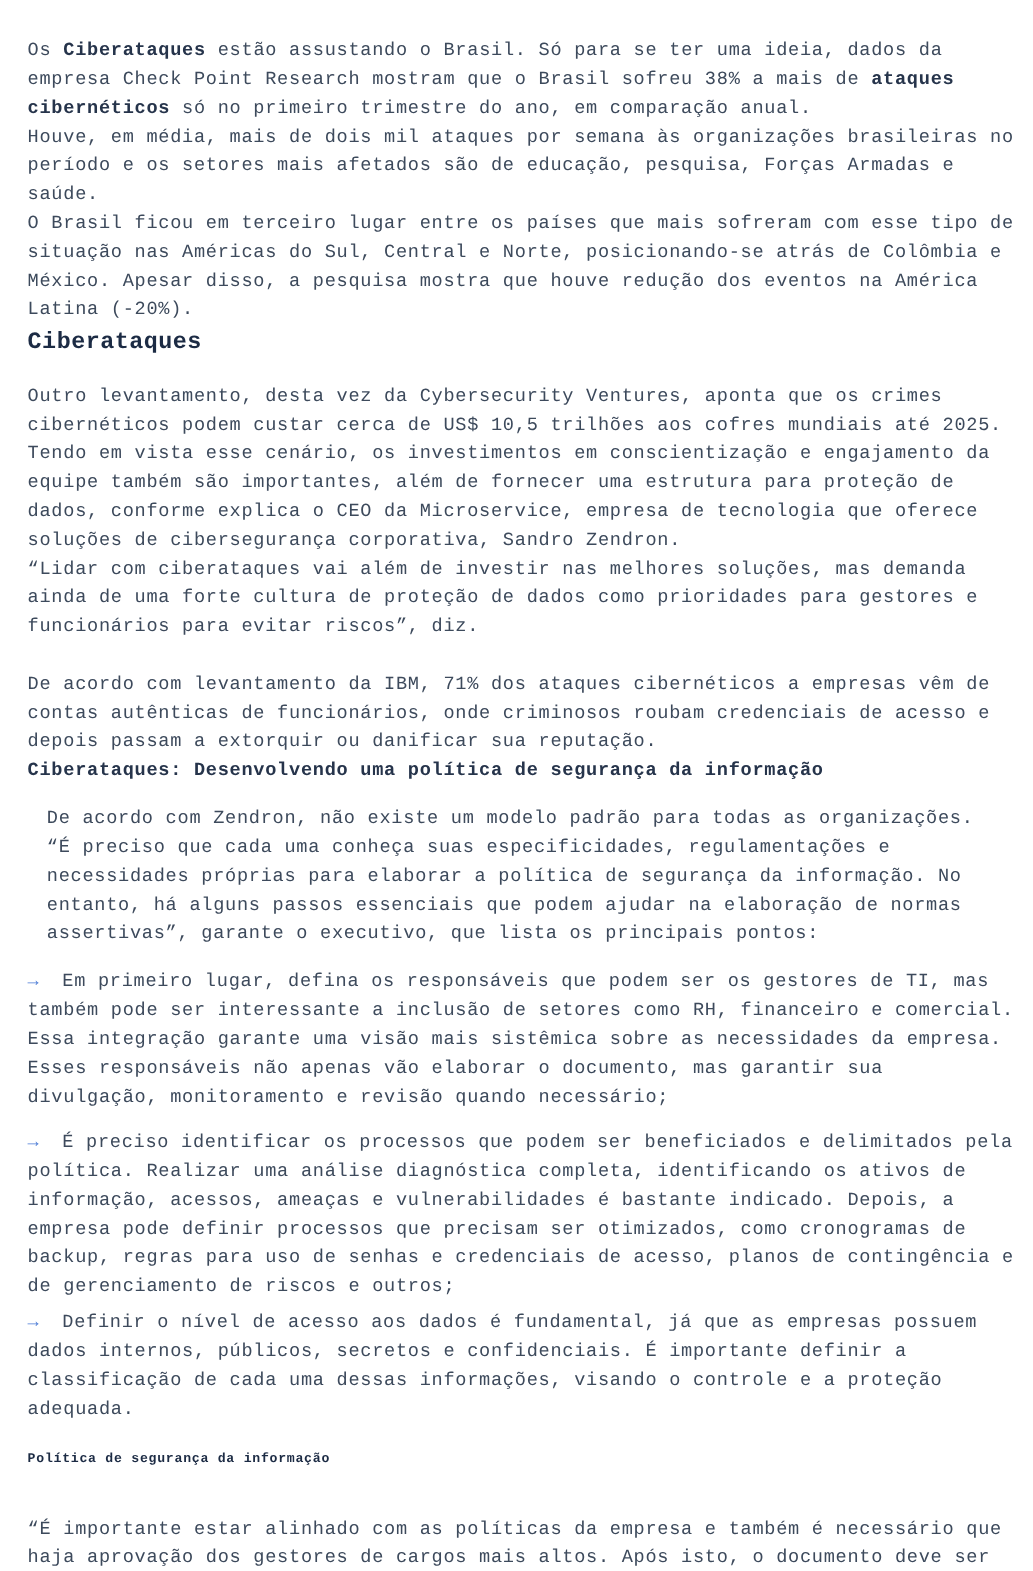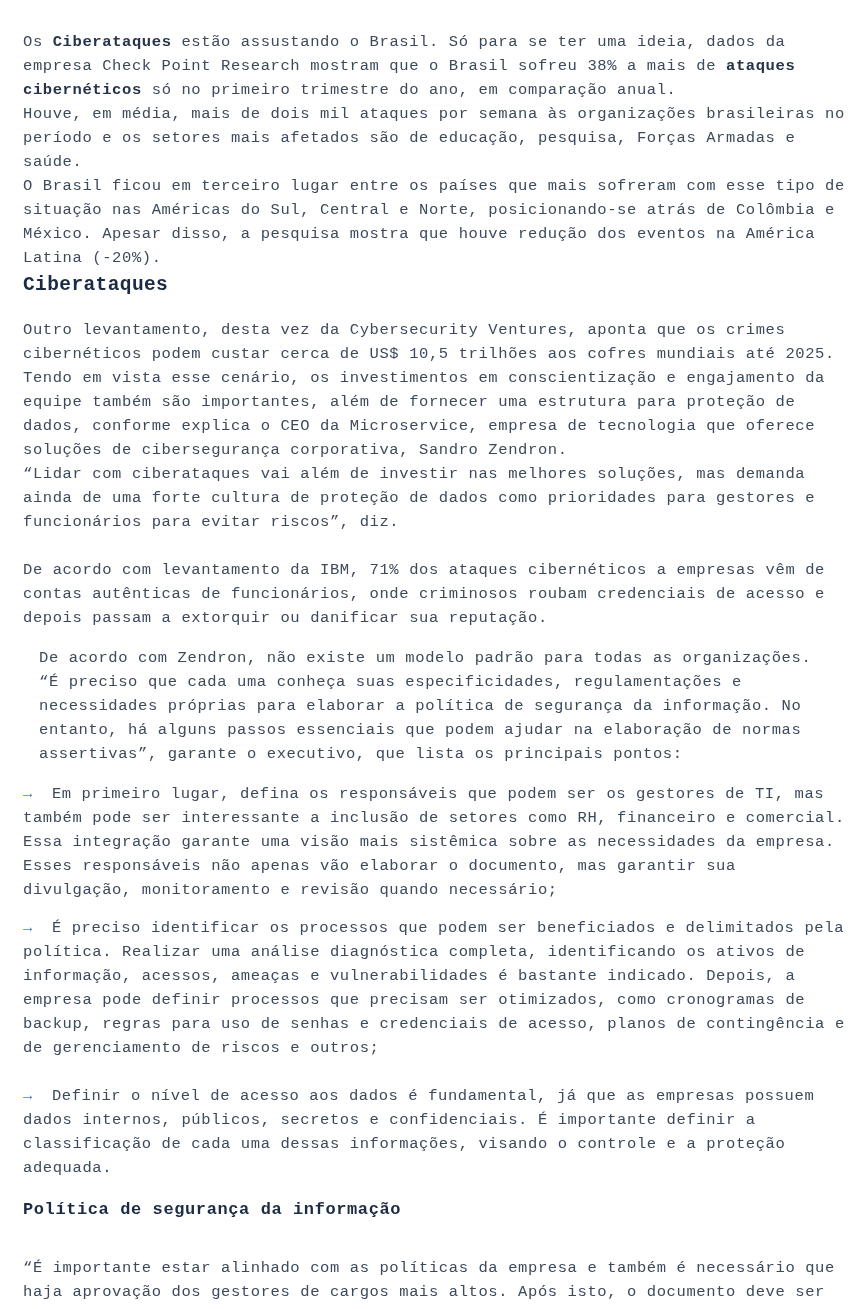"Ciberataques: Desenvolvendo uma política" p.subhead { html: none -> <p>Ciberataques: Desenvolvendo uma política de segurança da informação</p> }
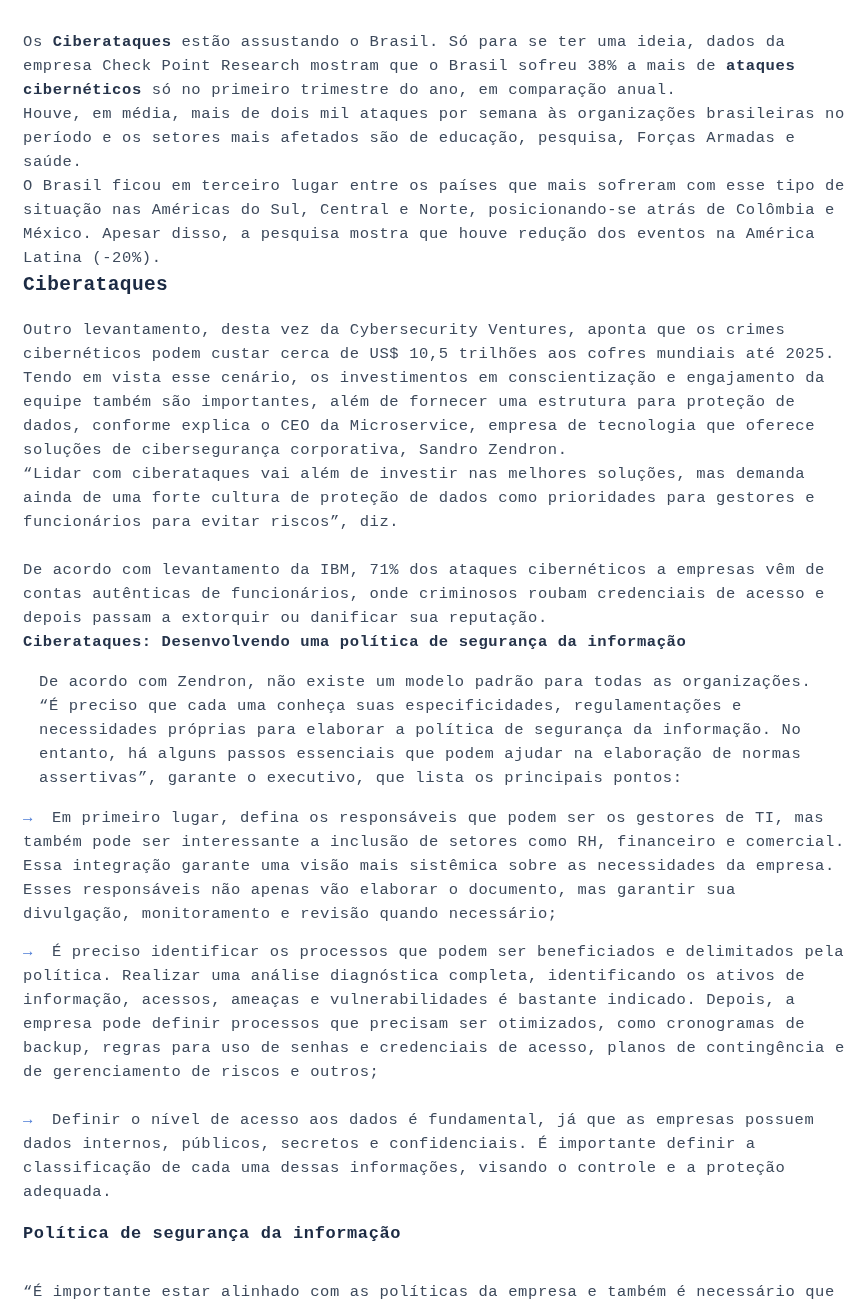"→ É preciso identificar os" p.bullet.b2 { margin: 0 0 24px 0 -> 0 0 6px 0 }
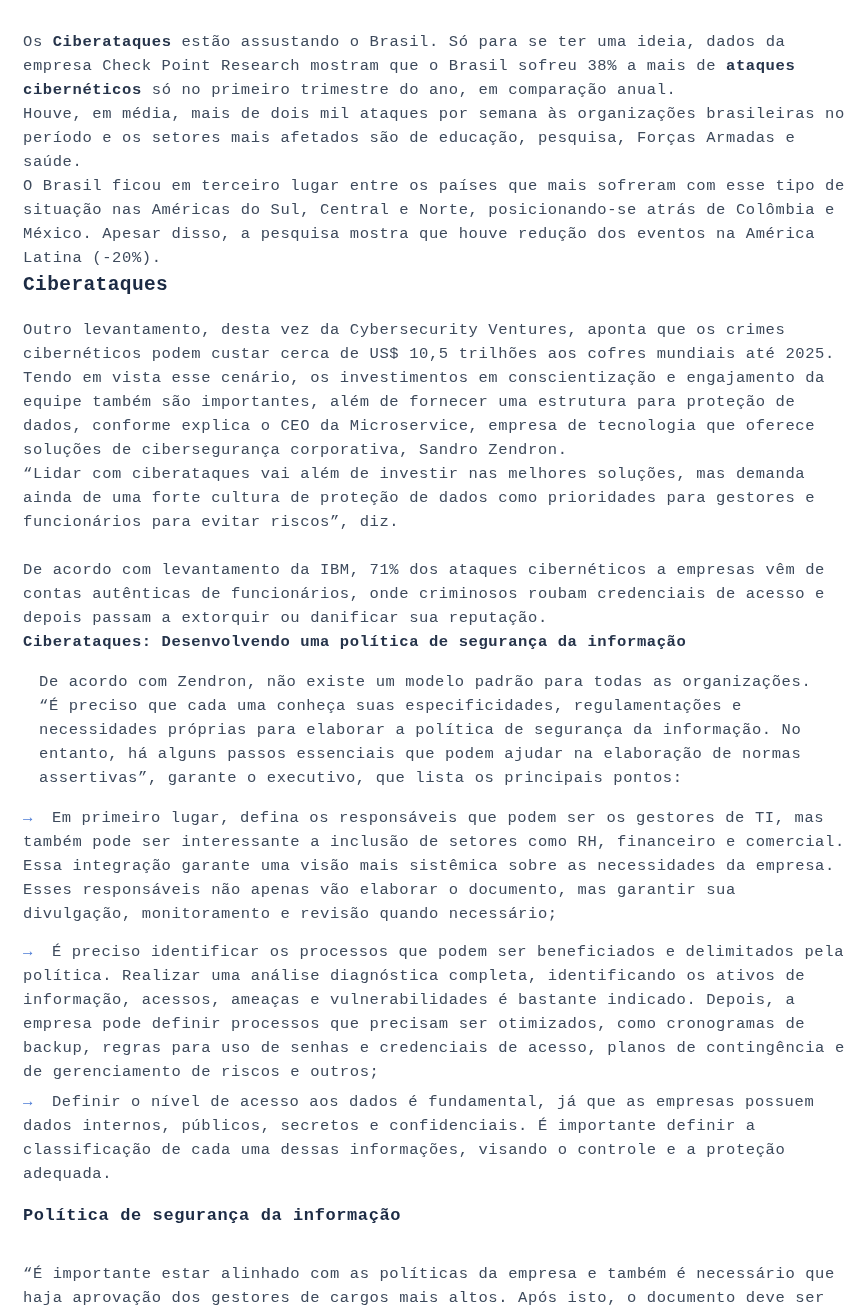"Política de segurança da informação" h3.subheading2 { font-size: 17px -> 11px }
